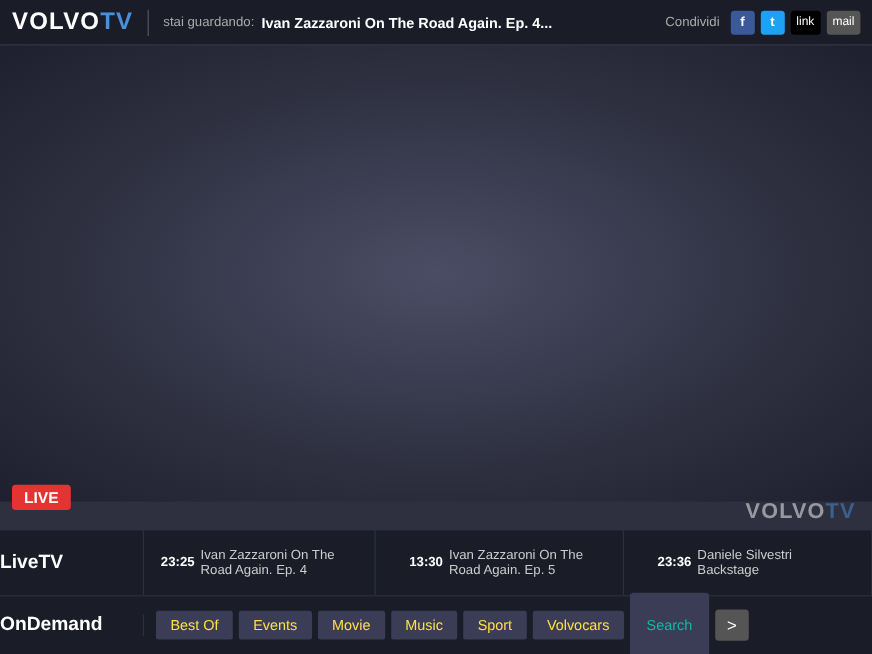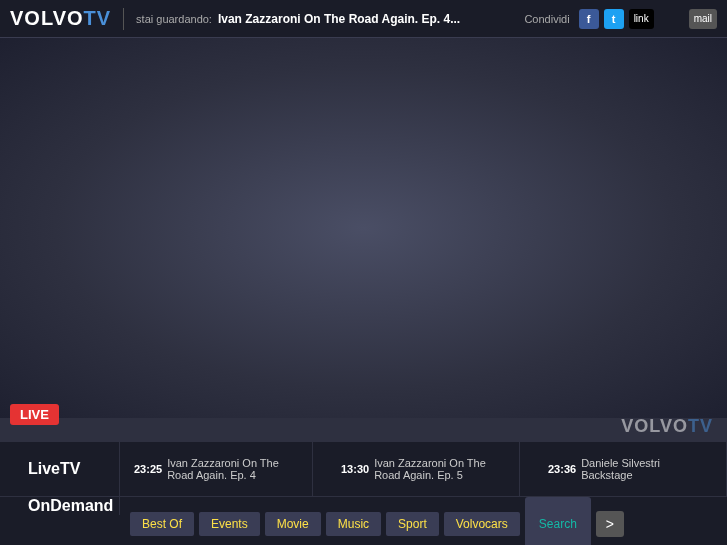"mail" .share-mail { margin-left: 30px -> none }
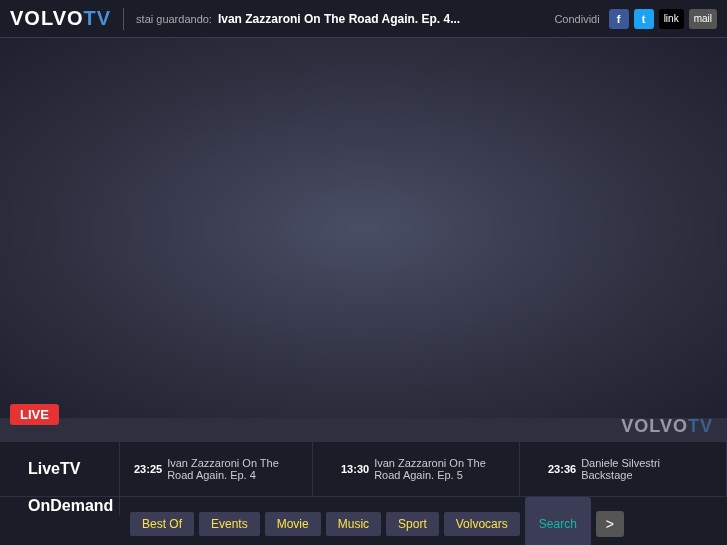"LiveTV" .nav-label { padding-left: 28px -> 0 }
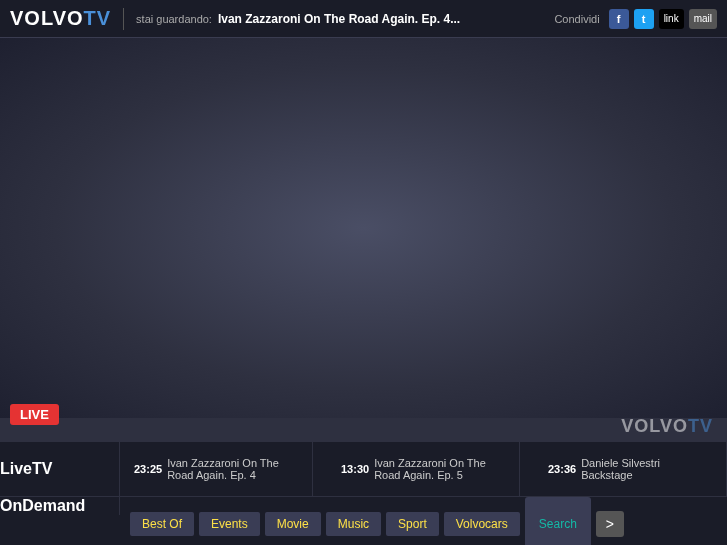"OnDemand" #ondemand-row { align-items: flex-start -> center }
